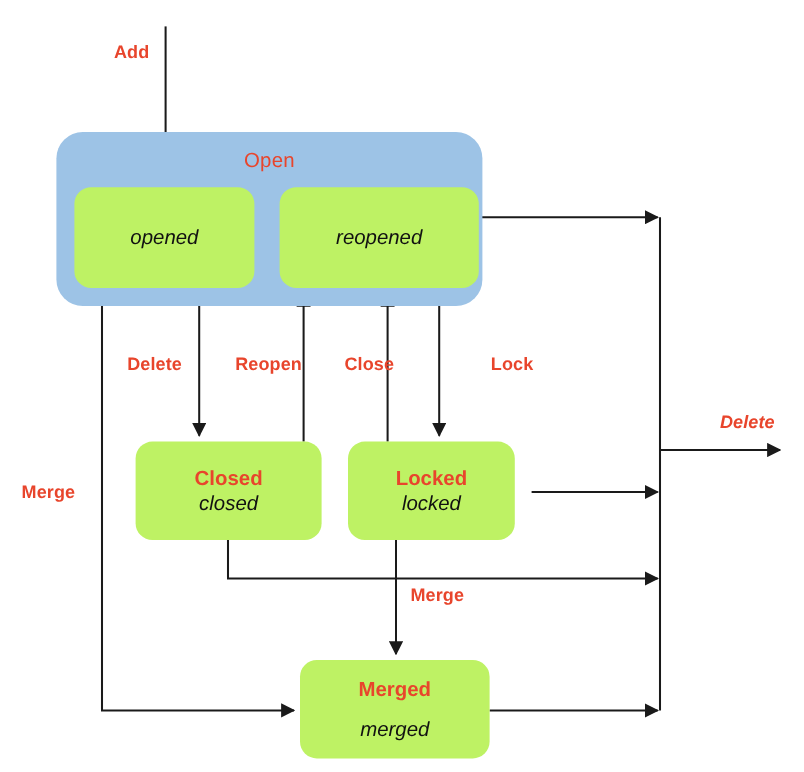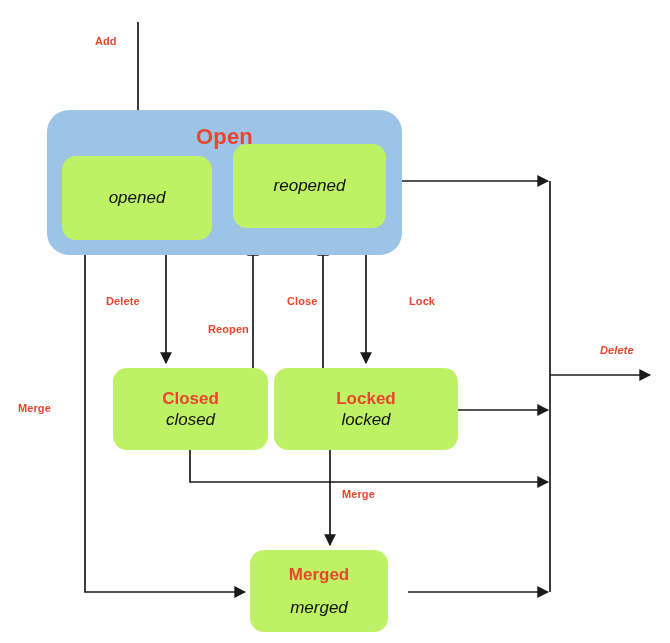"Add" .edge-label { font-size: 11px -> 15px }
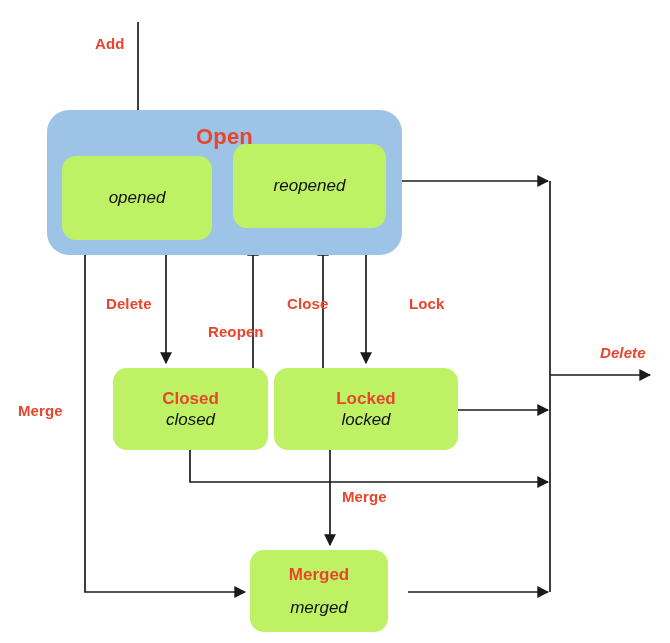"Open" .group-title { font-size: 22px -> 17px; font-weight: bold -> normal }
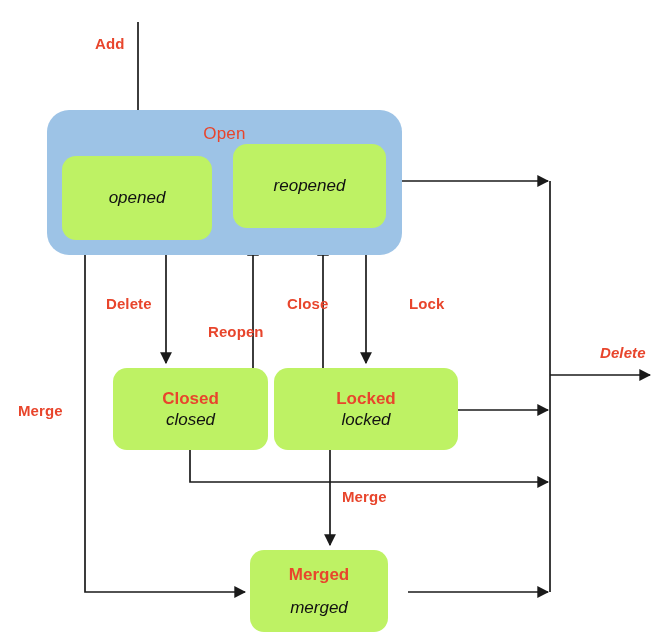"reopened" div.node { top: 144px -> 156px; width: 153px -> 166px }
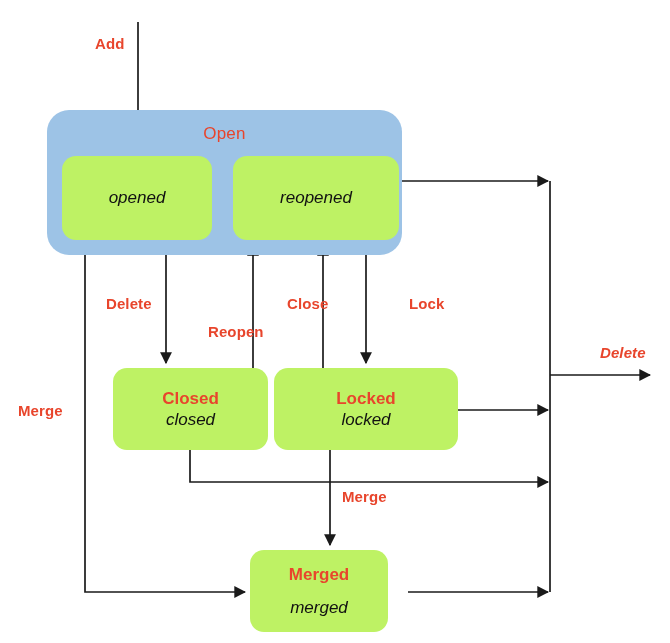"Reopen" span.edge-label { left: 208px -> 196px; margin-top: 28px -> none }
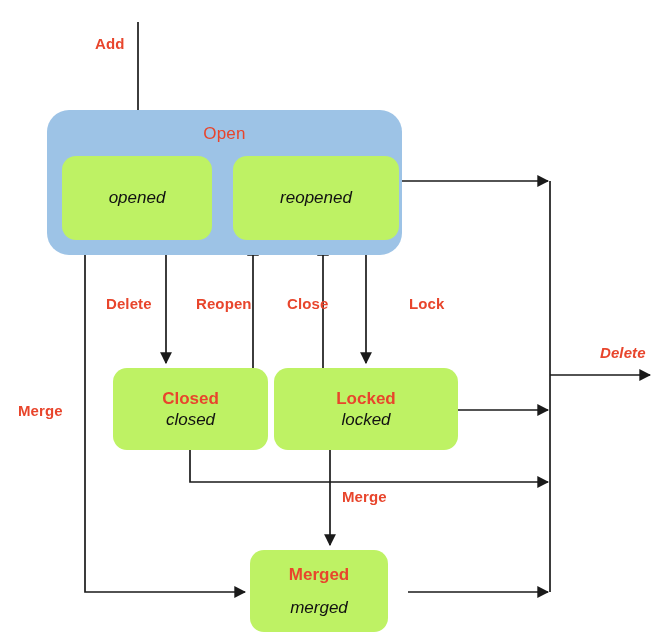"Locked" div.node { left: 274px -> 290px; width: 184px -> 139px }
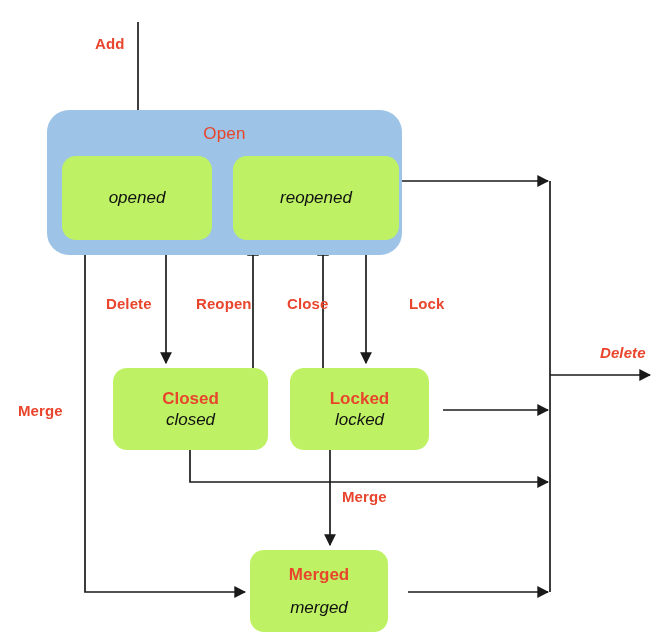"Merged" div.node { width: 138px -> 158px }
